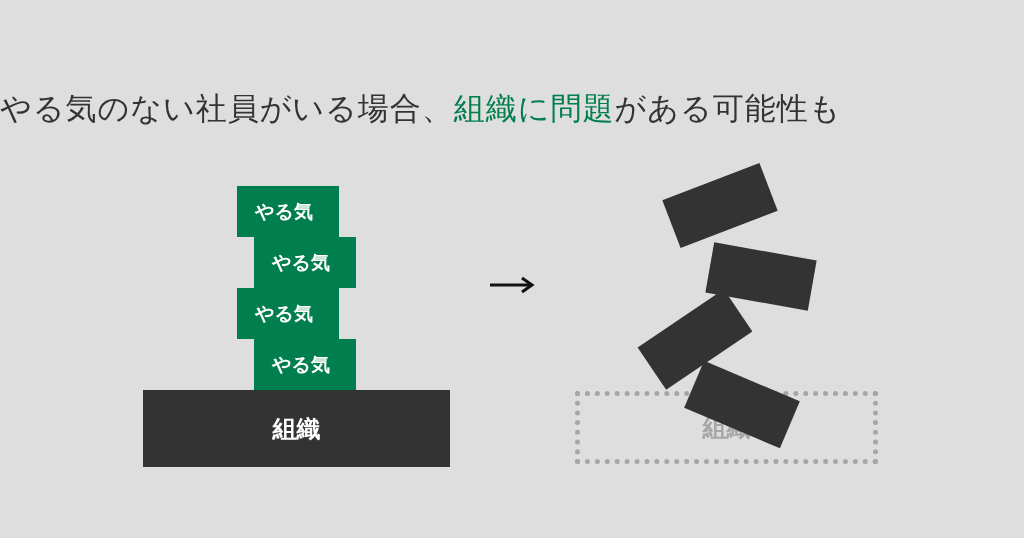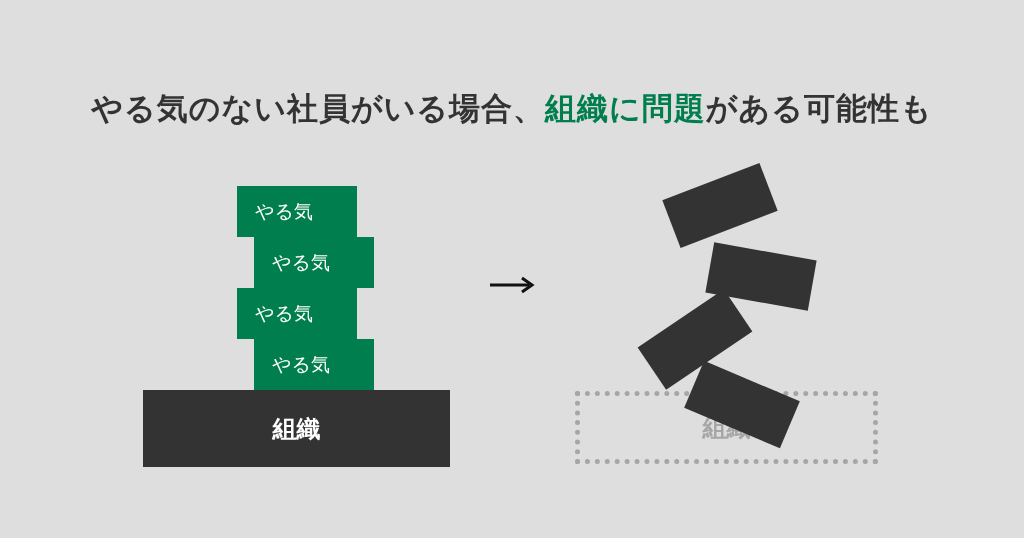"やる気のない社員がいる場合、組織に問題がある可能性も" .title { font-weight: bold -> normal; text-align: center -> none }
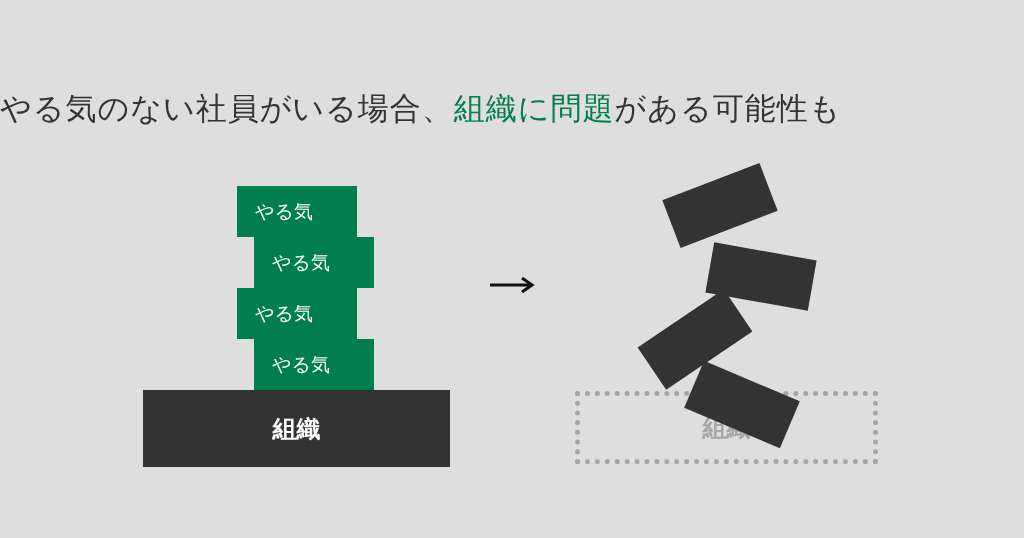"やる気" .block { font-weight: normal -> bold; width: 120px -> 102px }
